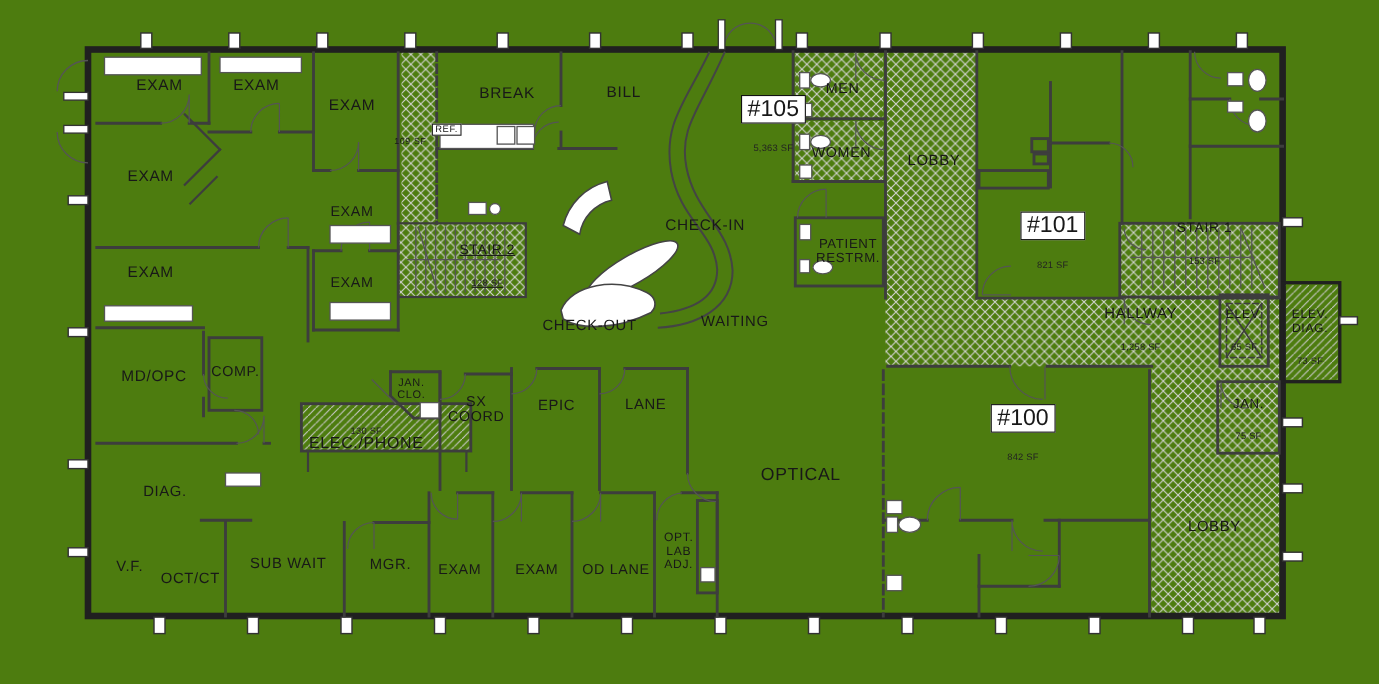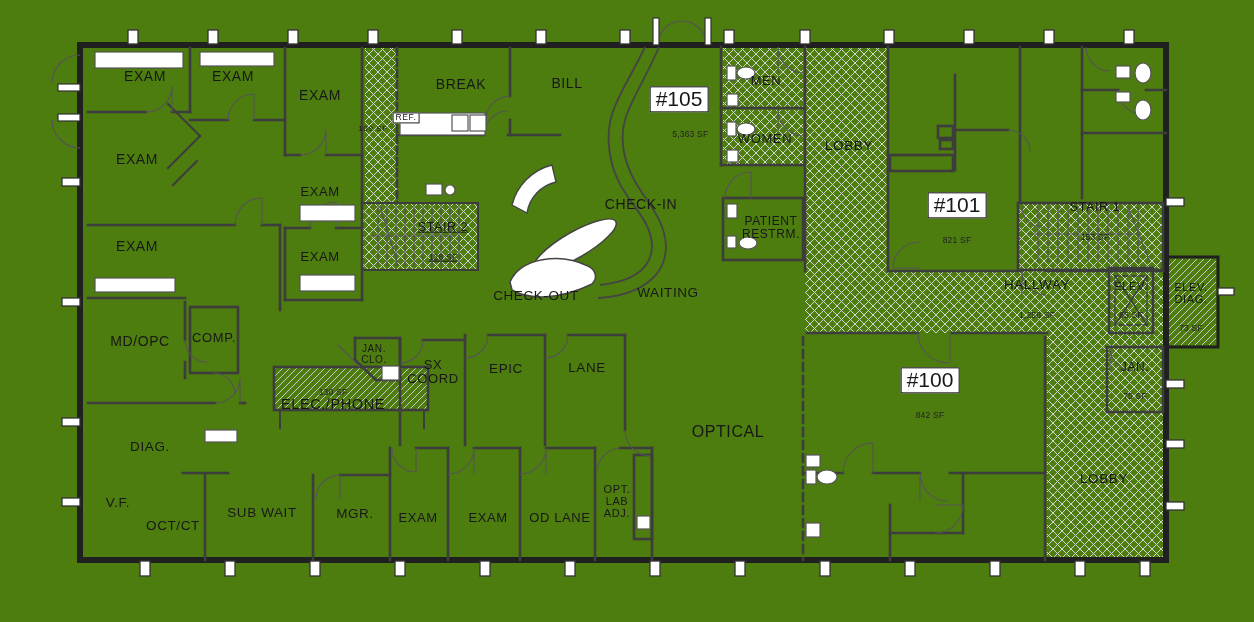"#105" div.label { left: 679px -> 703px; text-align: right -> none }
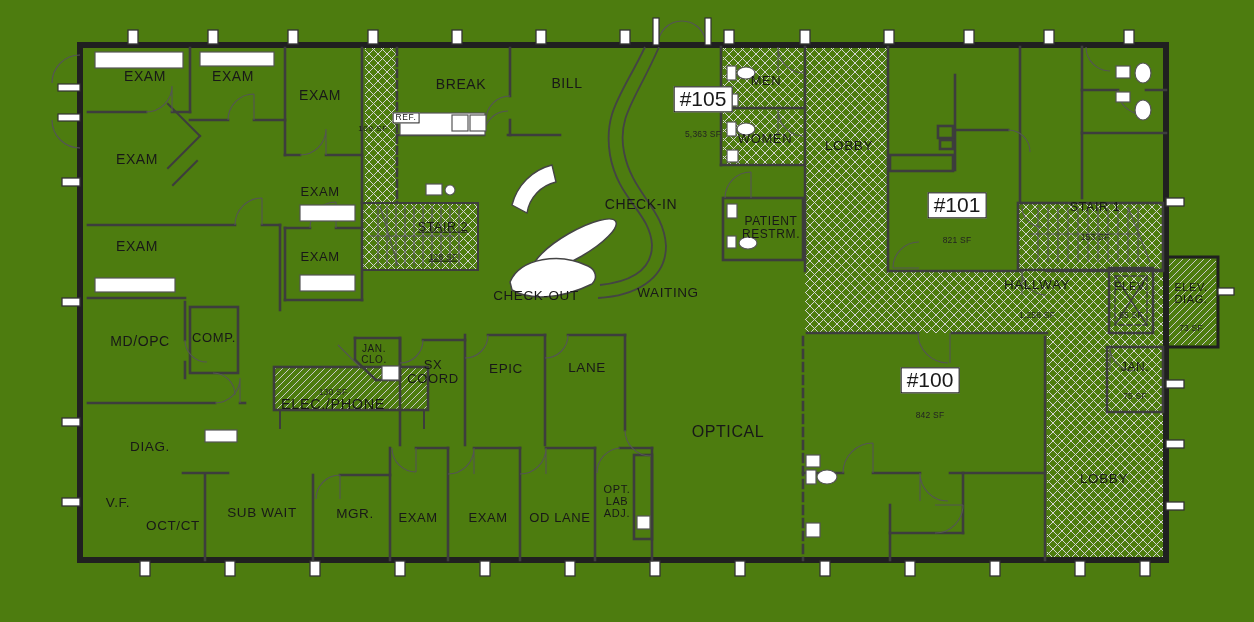"V.F." div.label { top: 503px -> 515px }
